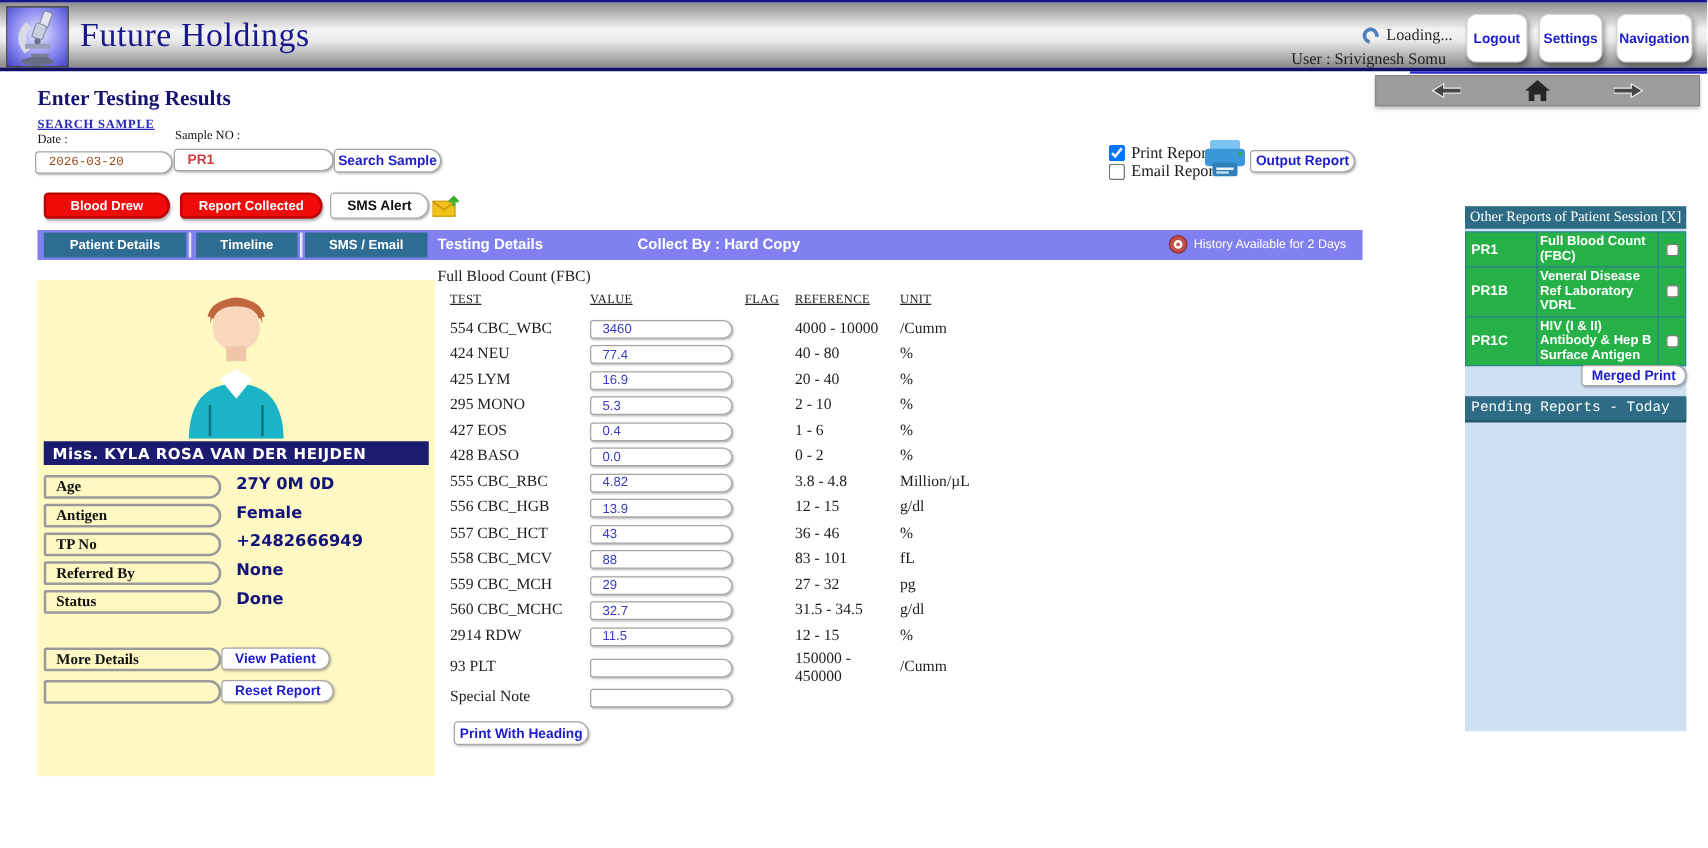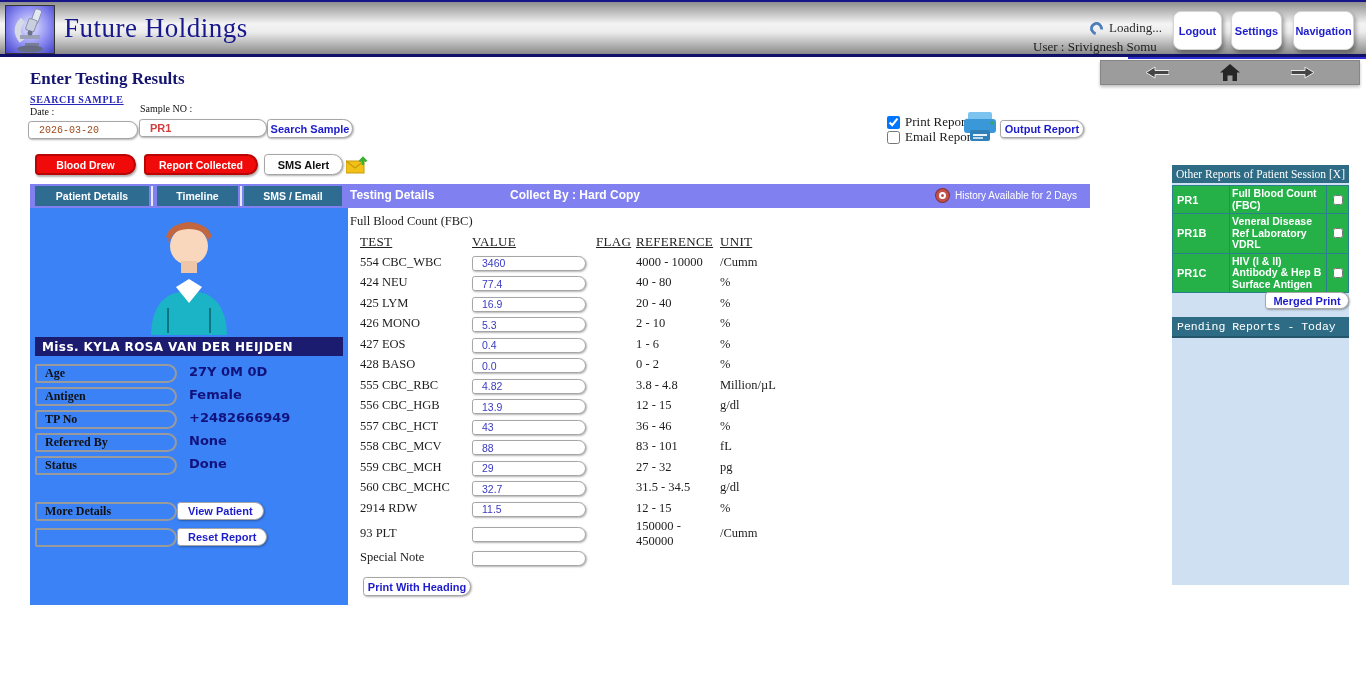"TEST" .t-head { font-size: 13px -> 10px }
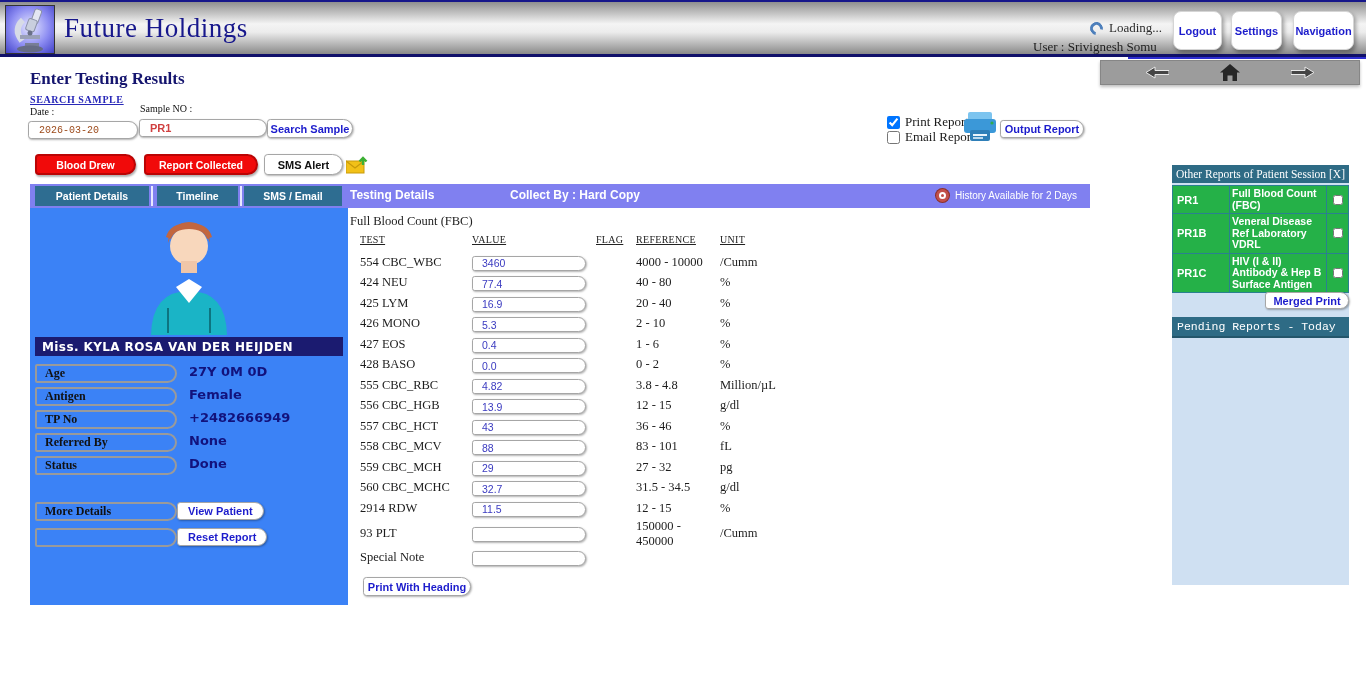"426 MONO" span.t-name { text: 426 -> 295 }
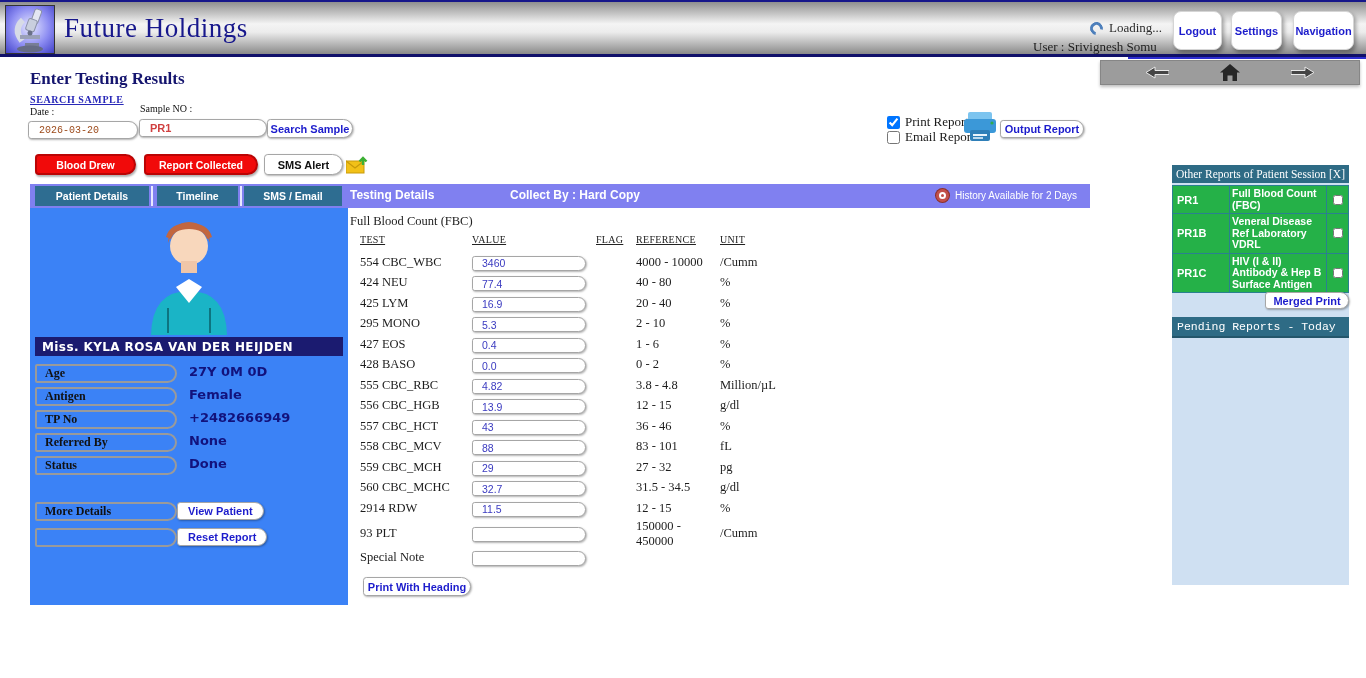"Miss. KYLA ROSA VAN DER" .left-panel { background: #3b82f6 -> #fef9c3; top: 208px -> 224px }
